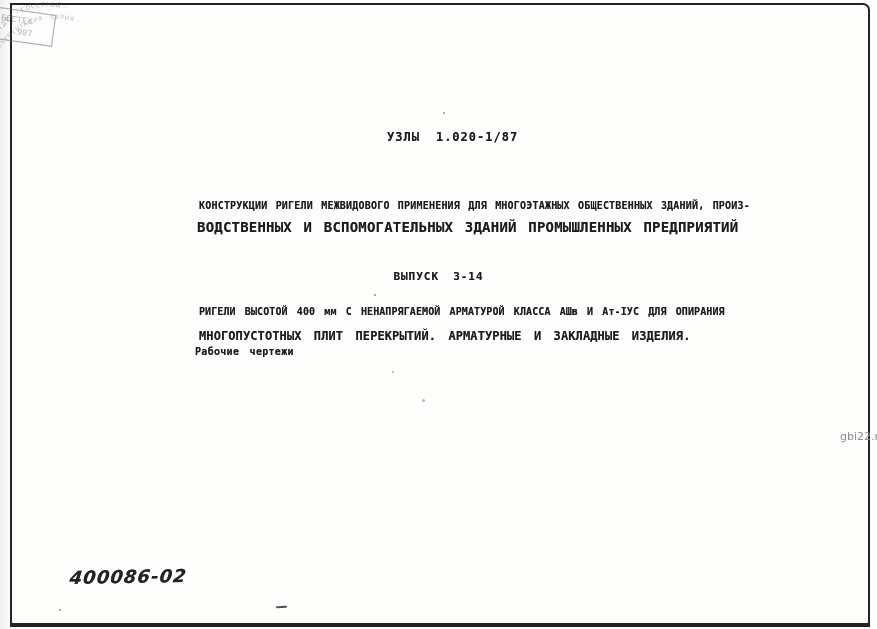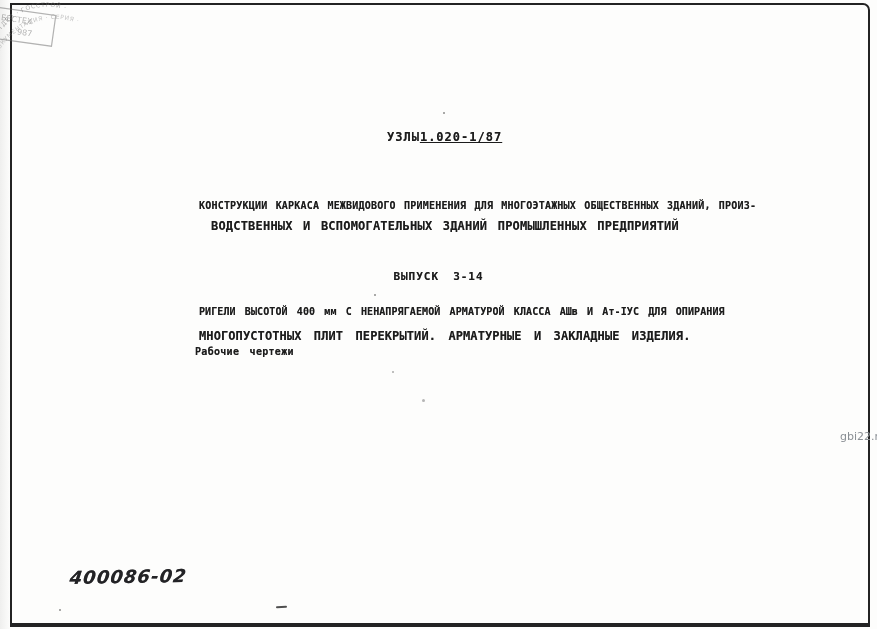"1.020-1/87" .series-line .num { margin-left: none -> 16px; text-decoration: underline -> none }
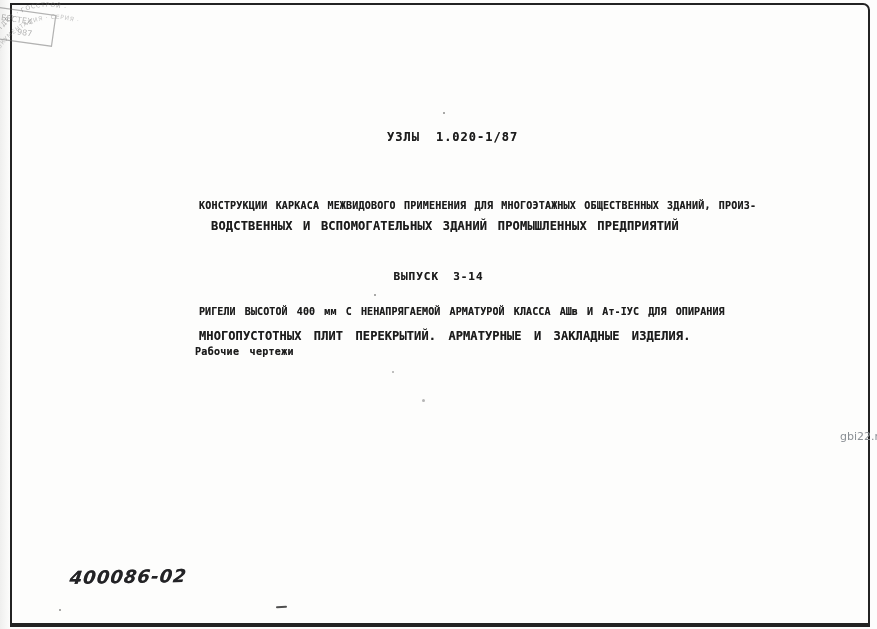"КОНСТРУКЦИИ КАРКАСА МЕЖВИДОВОГО" div.typeline { text: КАРКАСА -> РИГЕЛИ }
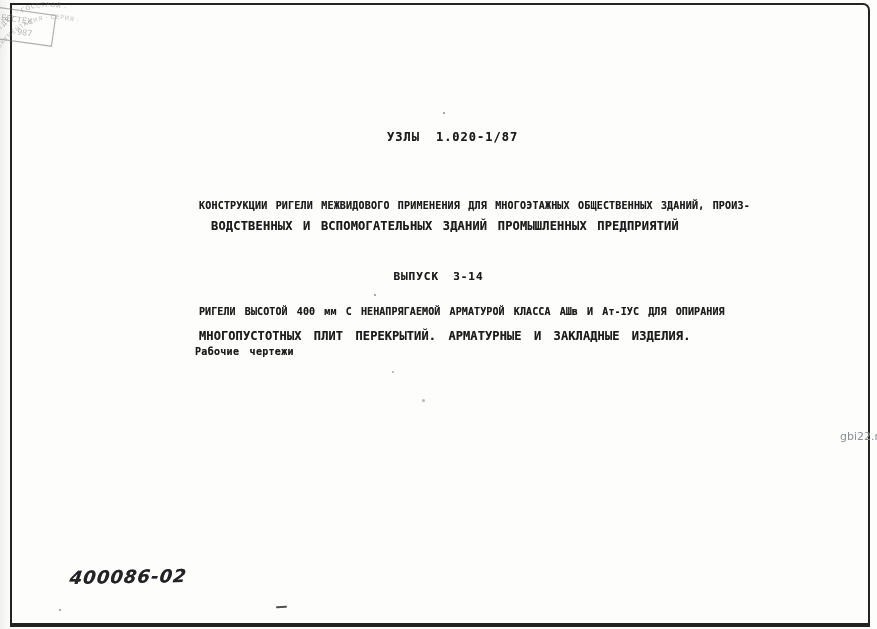"ВОДСТВЕННЫХ И ВСПОМОГАТЕЛЬНЫХ ЗДАНИЙ" .desc-line2 { font-size: 12px -> 14px; left: 211px -> 197px }
